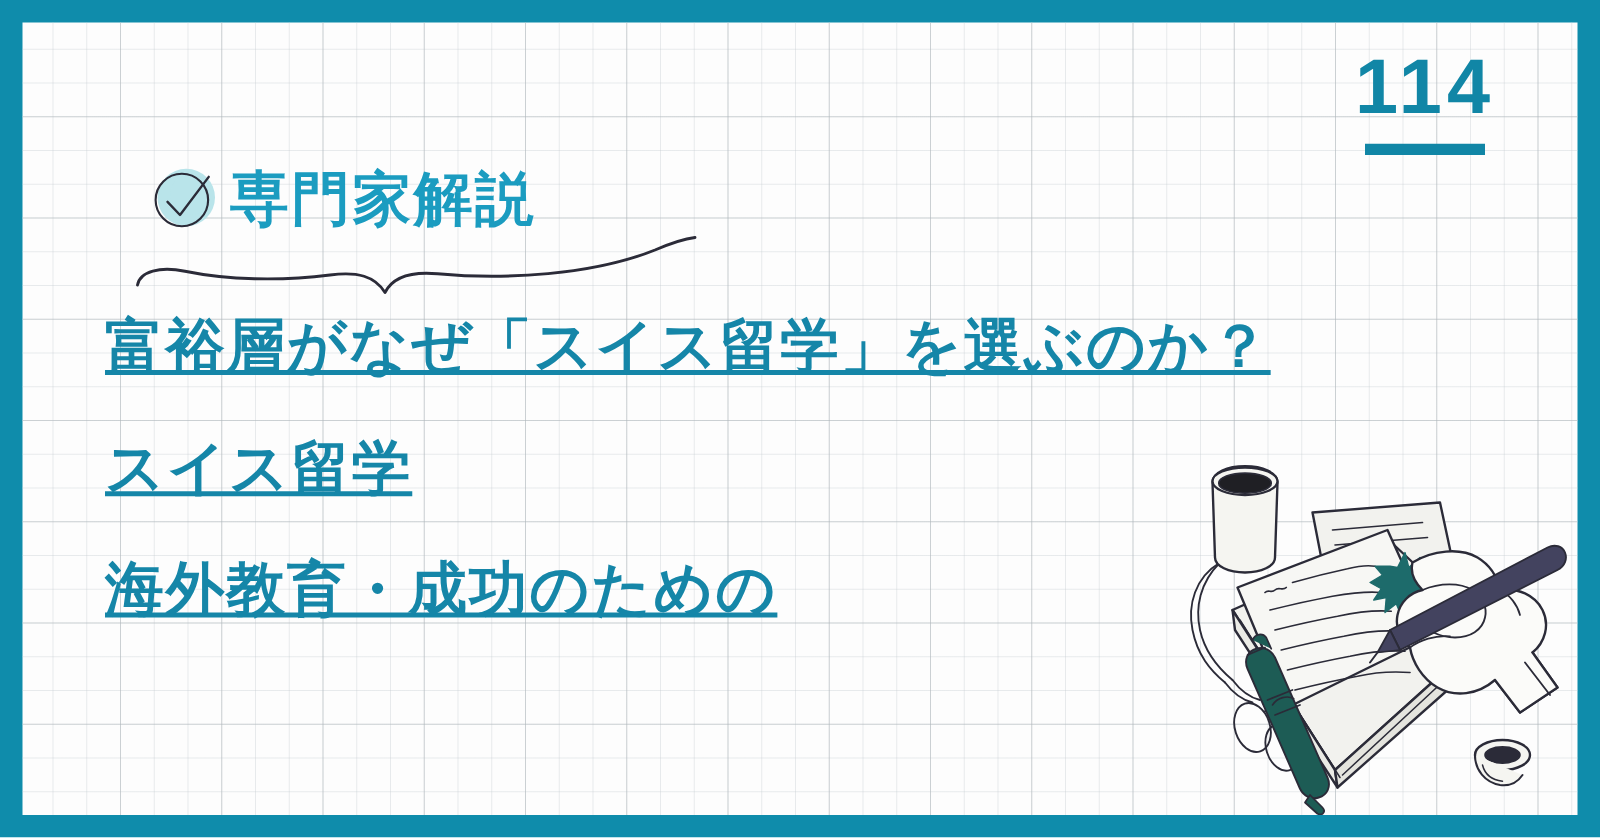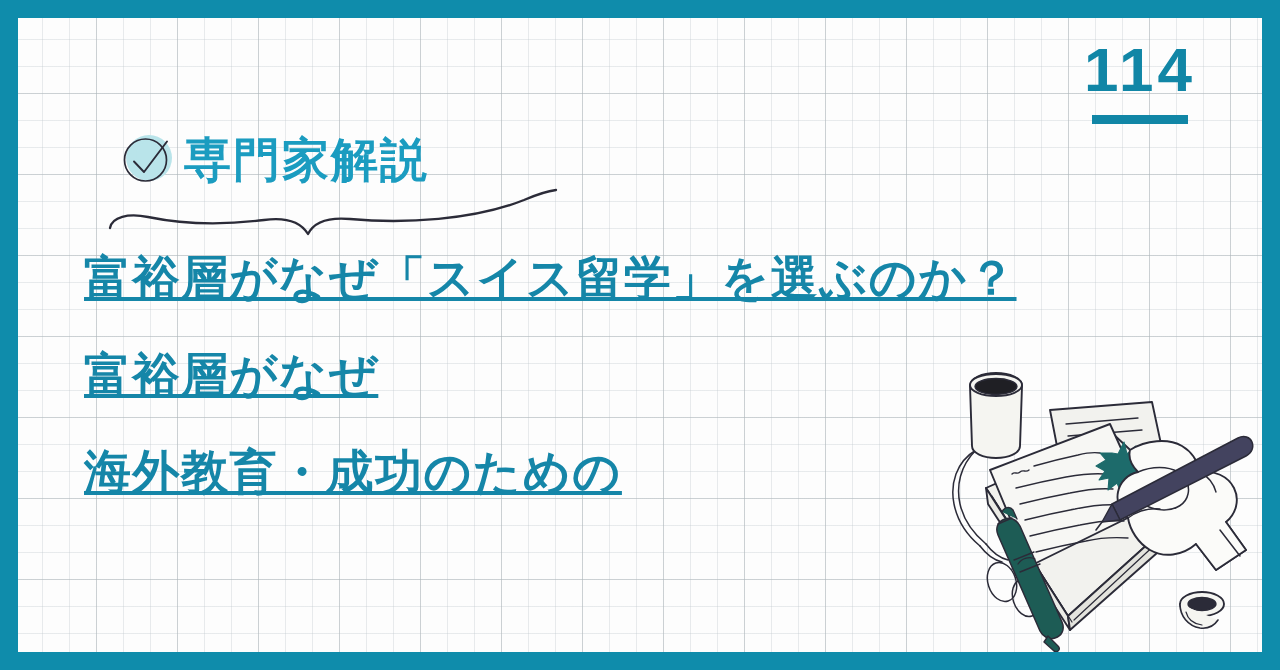"富裕層がなぜ" div.headline-line { text: 富裕層がなぜ -> スイス留学 }
